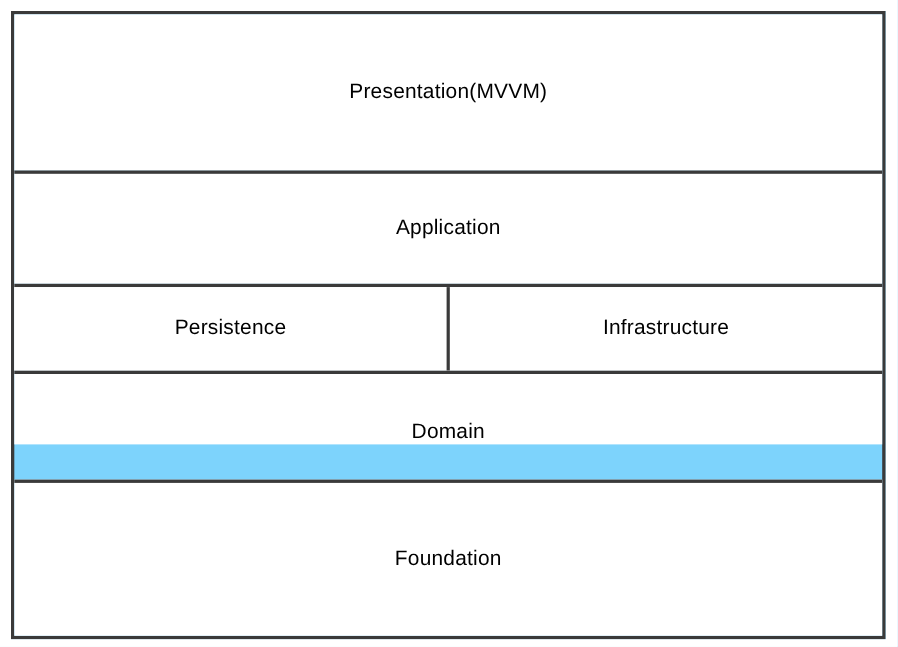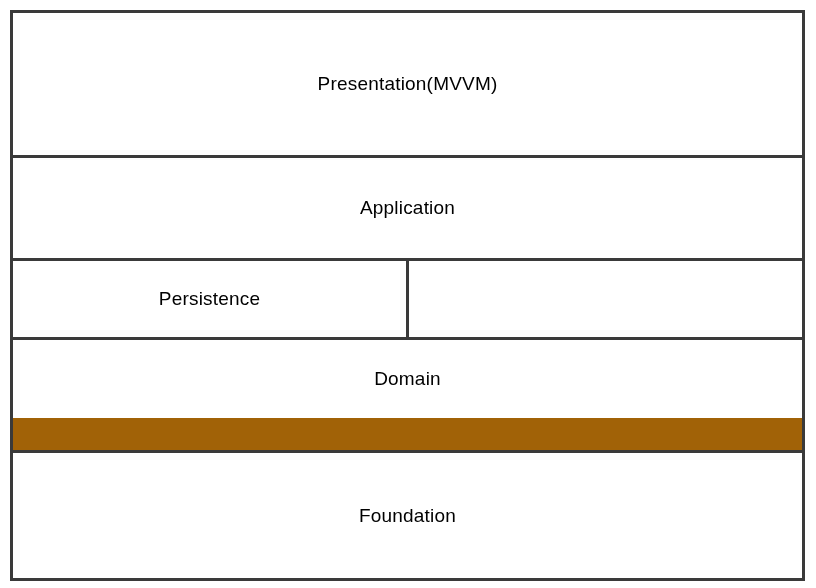"Presentation(MVVM)" .diagram { background: #a16207 -> #7dd3fc }
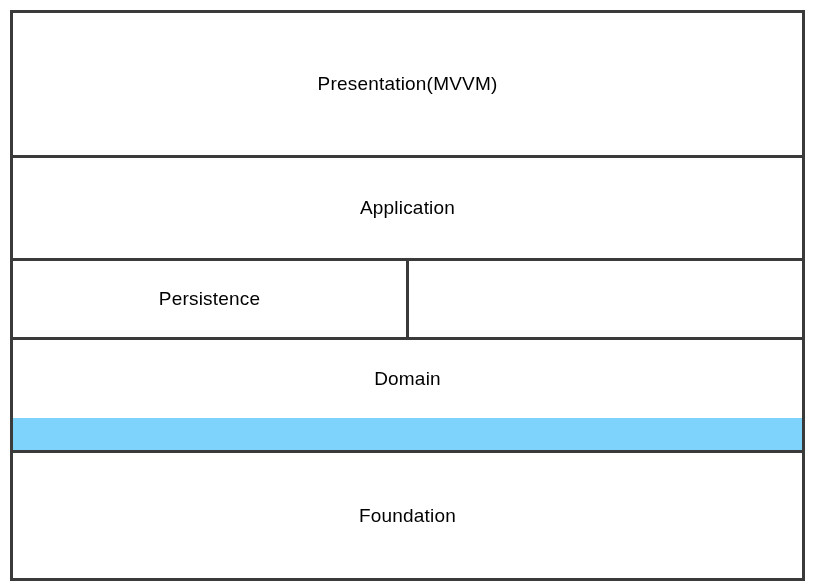"Infrastructure" div.cell { html: none -> <div> <span>Infrastructure</span> </div> }
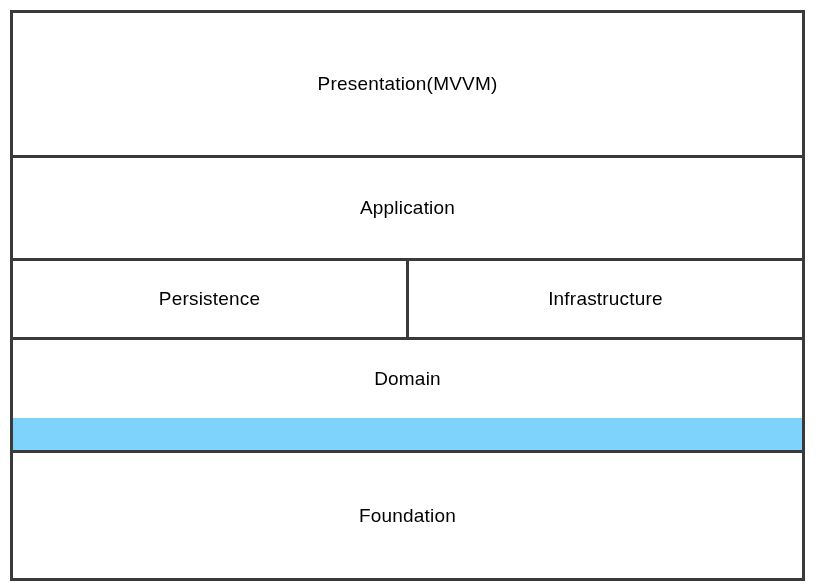"Domain" .row-domain { align-items: none -> flex-end; height: 81px -> 67px }
